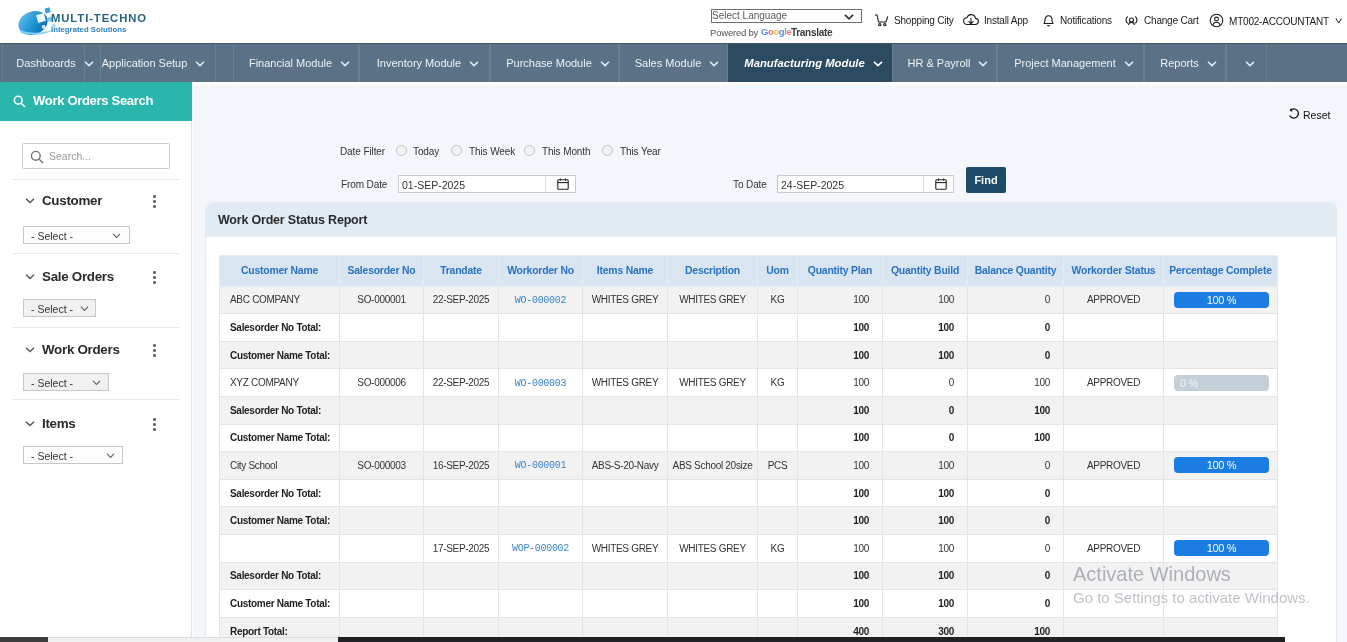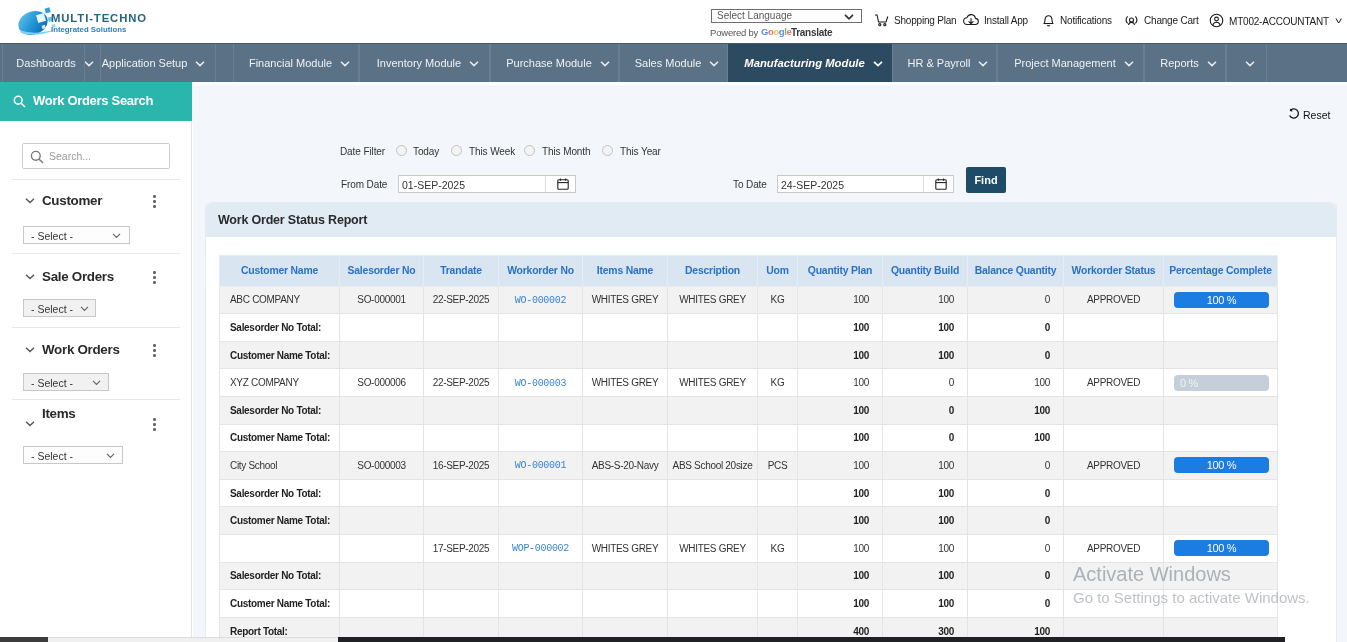"Select Language" #langsel { padding-left: 5px -> none }
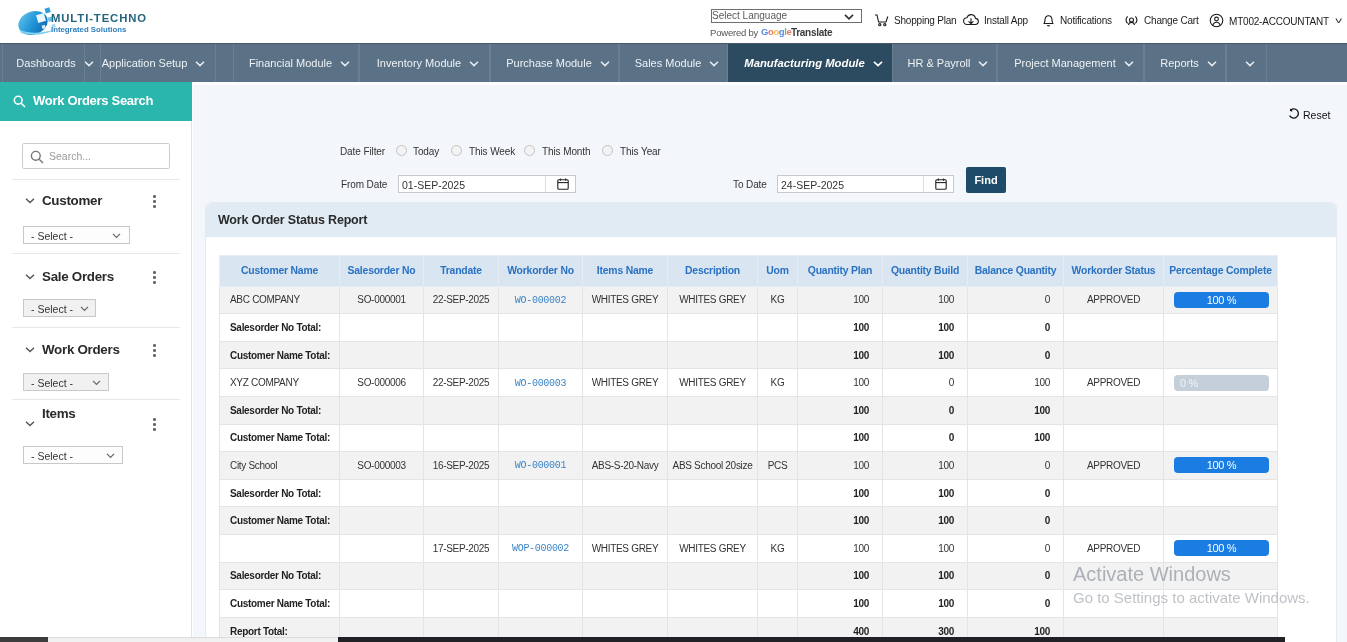"Shopping Plan" span { text: Plan -> City }
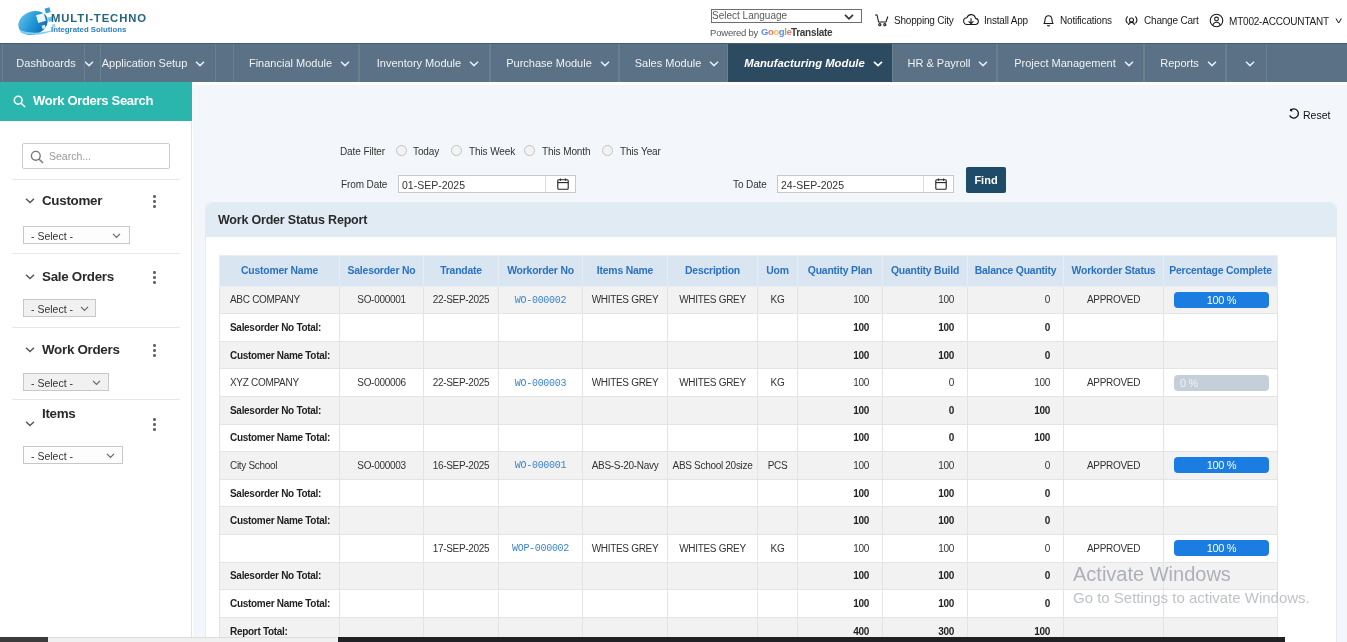"Items" span.sect-t { top: 324px -> 334px }
